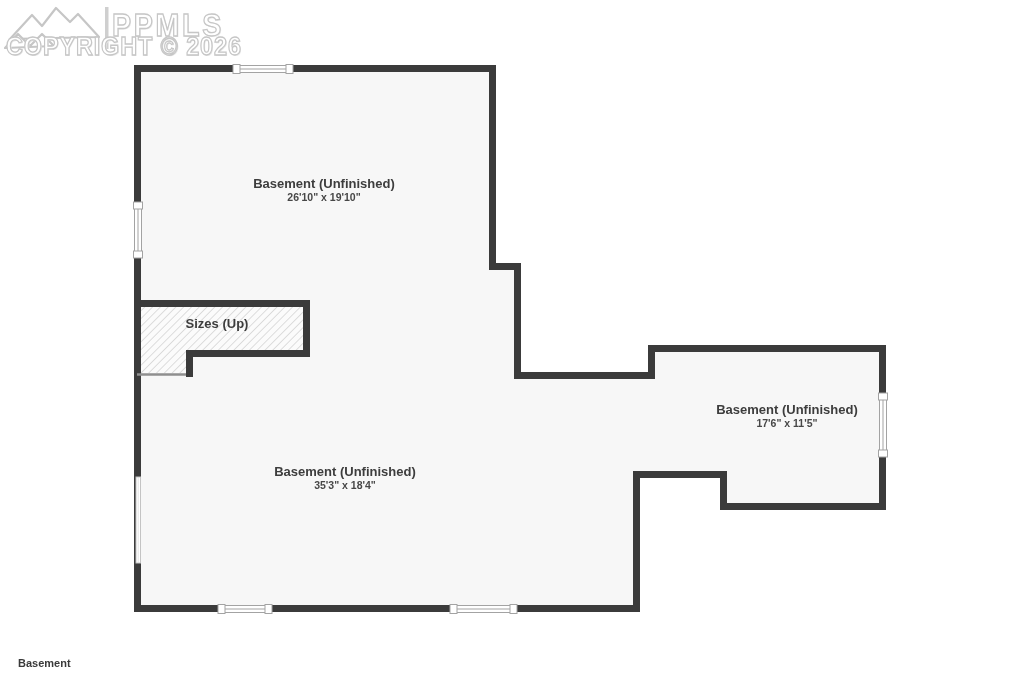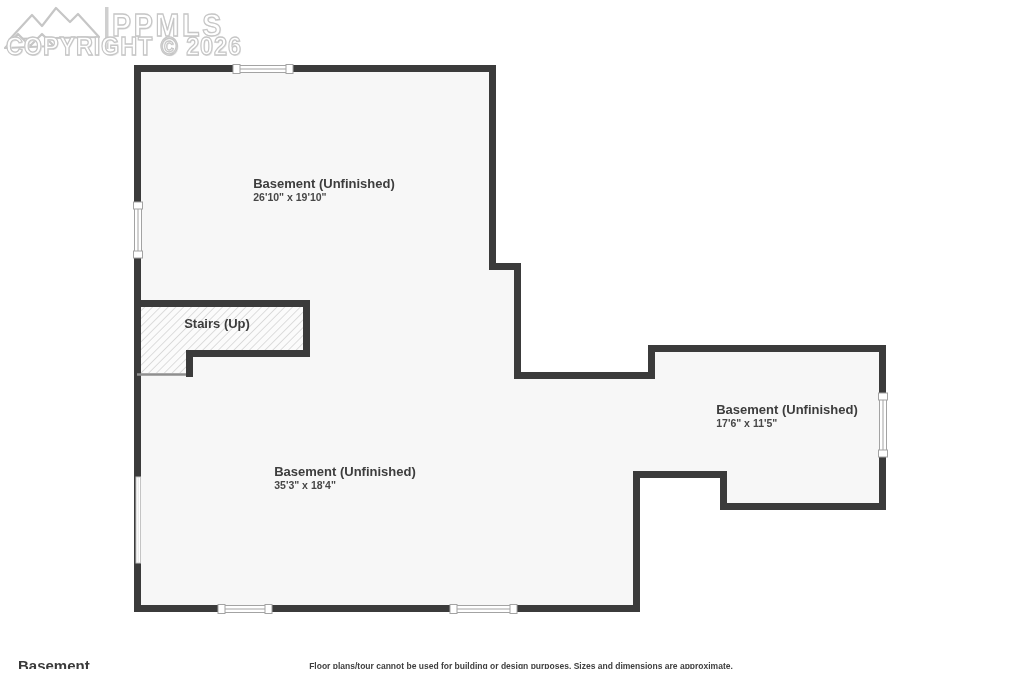"Basement (Unfinished)" .room-label { text-align: none -> center }
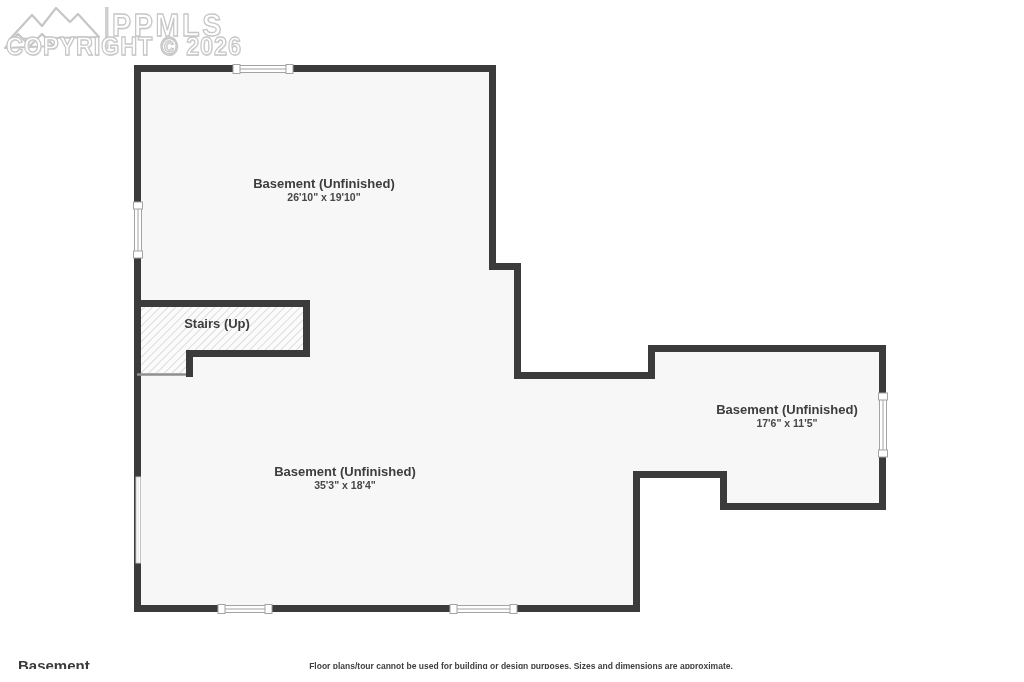"Stairs (Up)" span.room-name { text: Stairs -> Sizes }
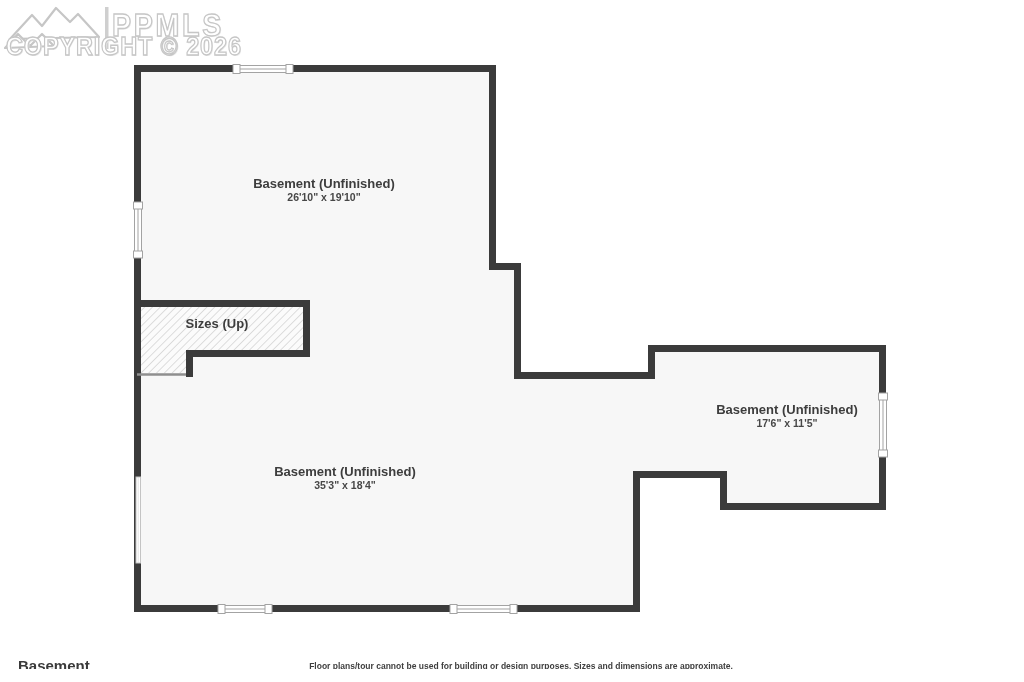"Basement" #floor-label { font-size: 15px -> 11px }
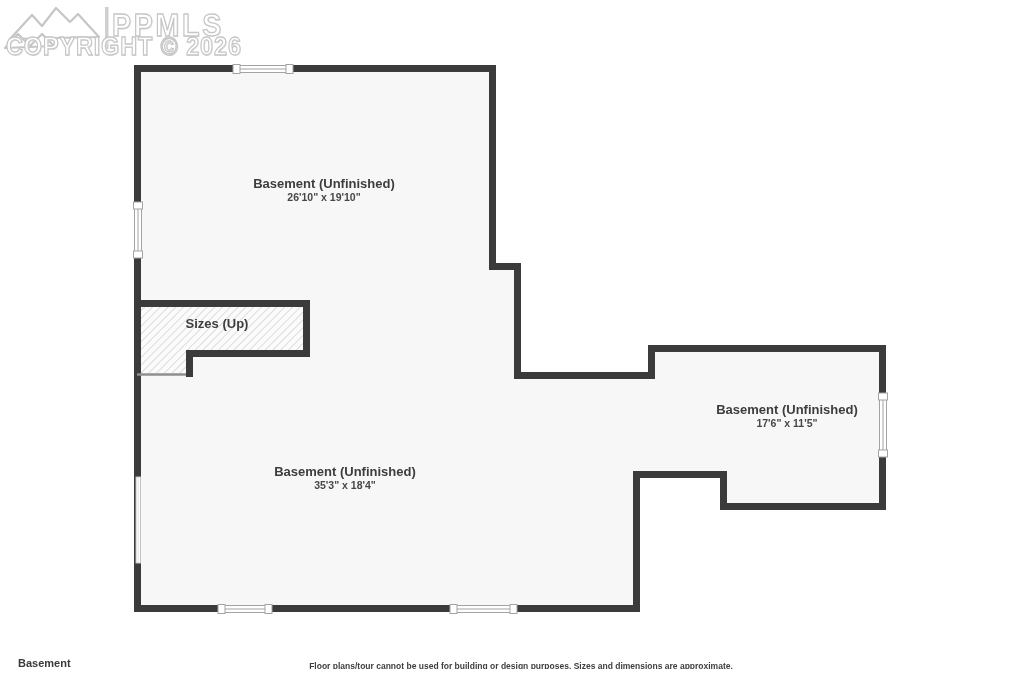"Floor plans/tour cannot be used" div { html: <div>Floor plans/tour cannot be used for building or design purposes. Sizes and dimensions are approximate.</div> -> none }
